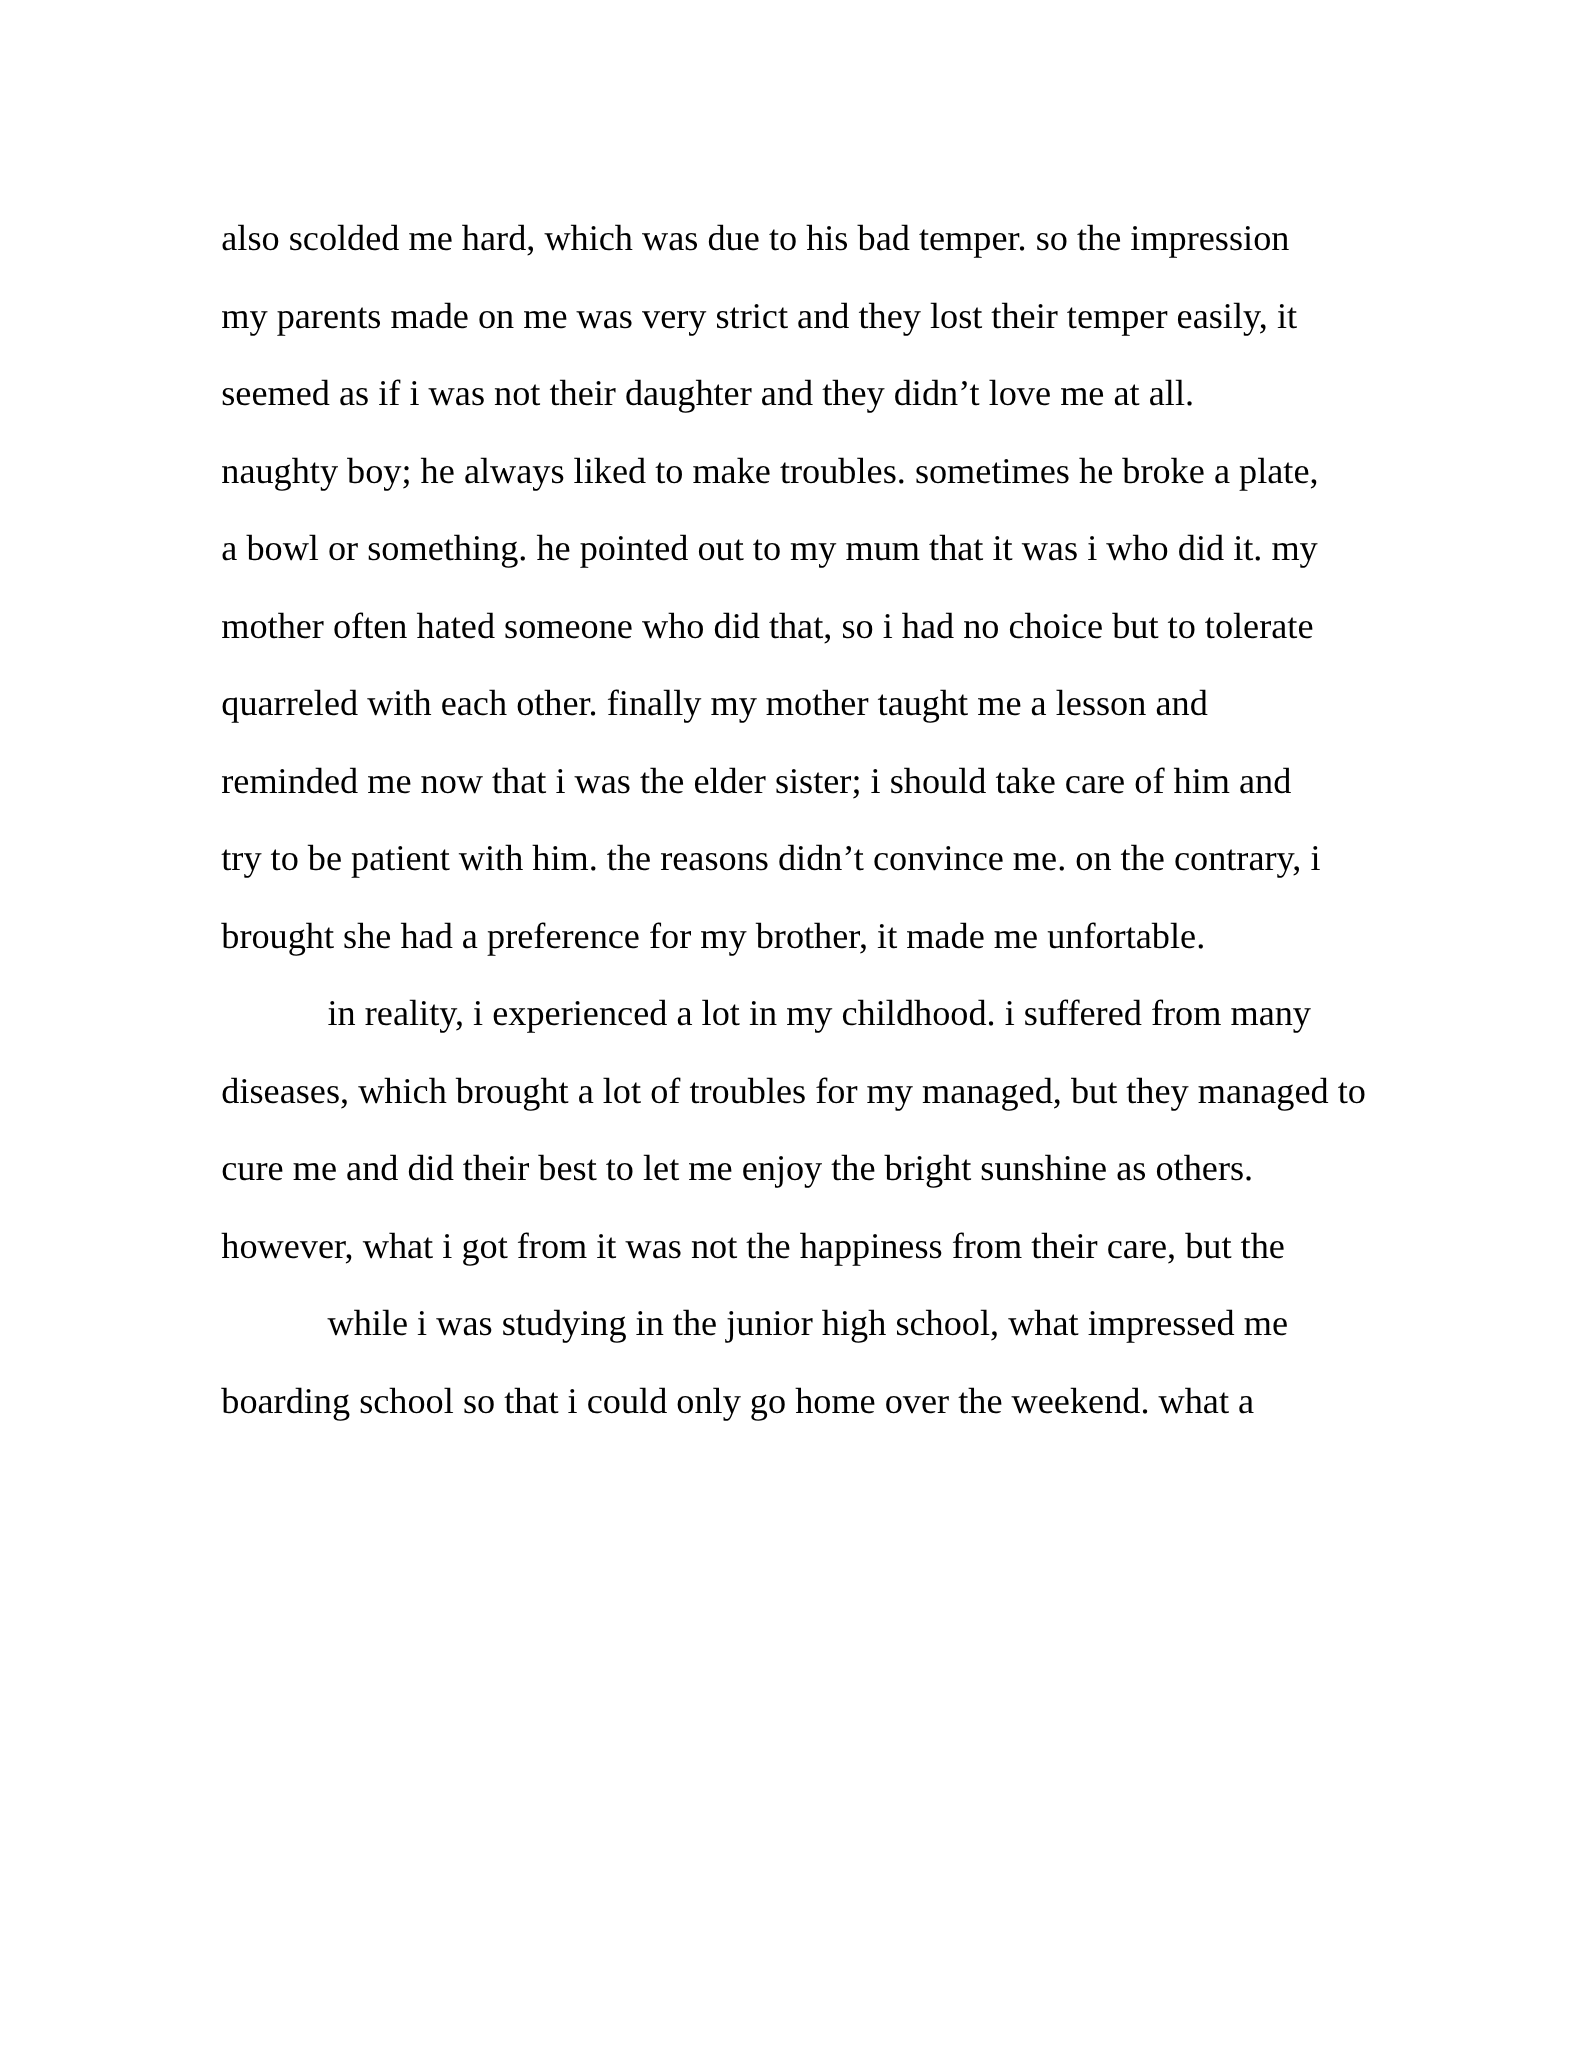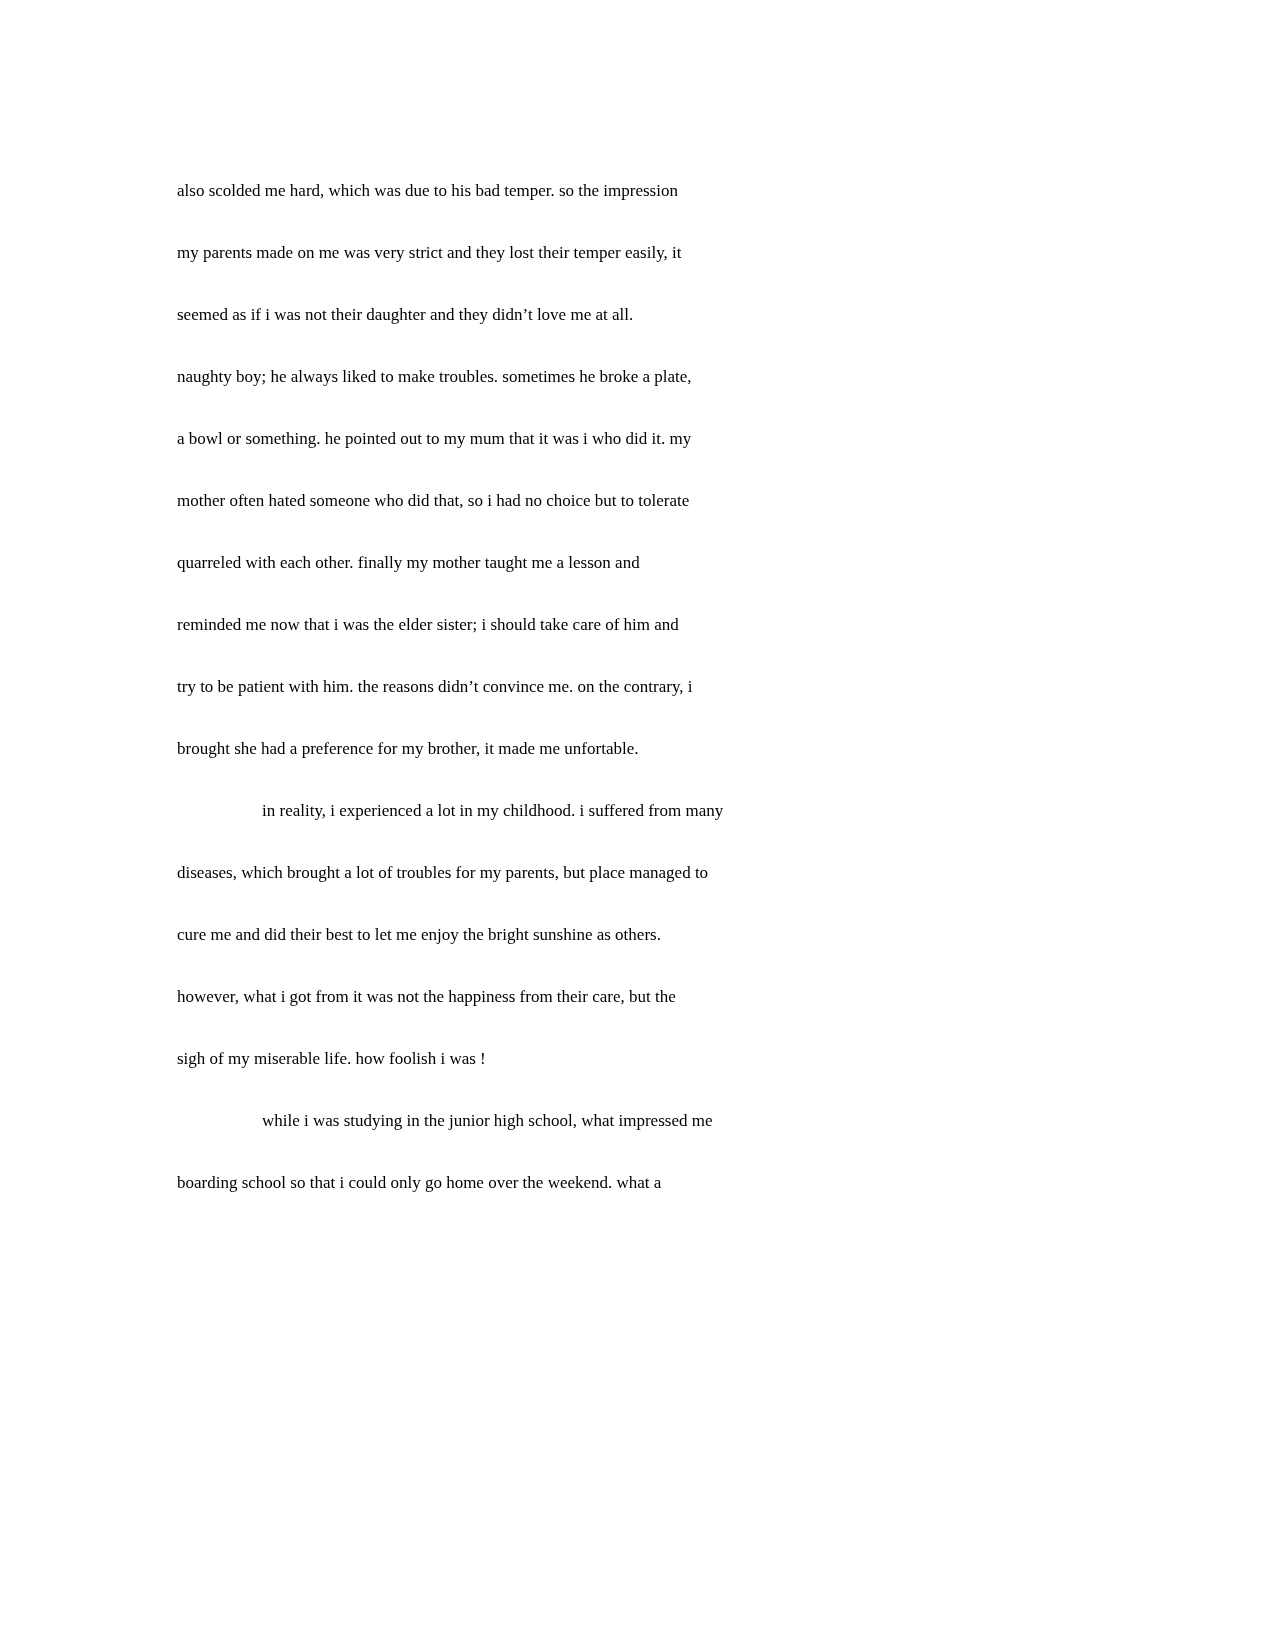"also scolded me hard, which" .text-block { font-size: 17px -> 29px }
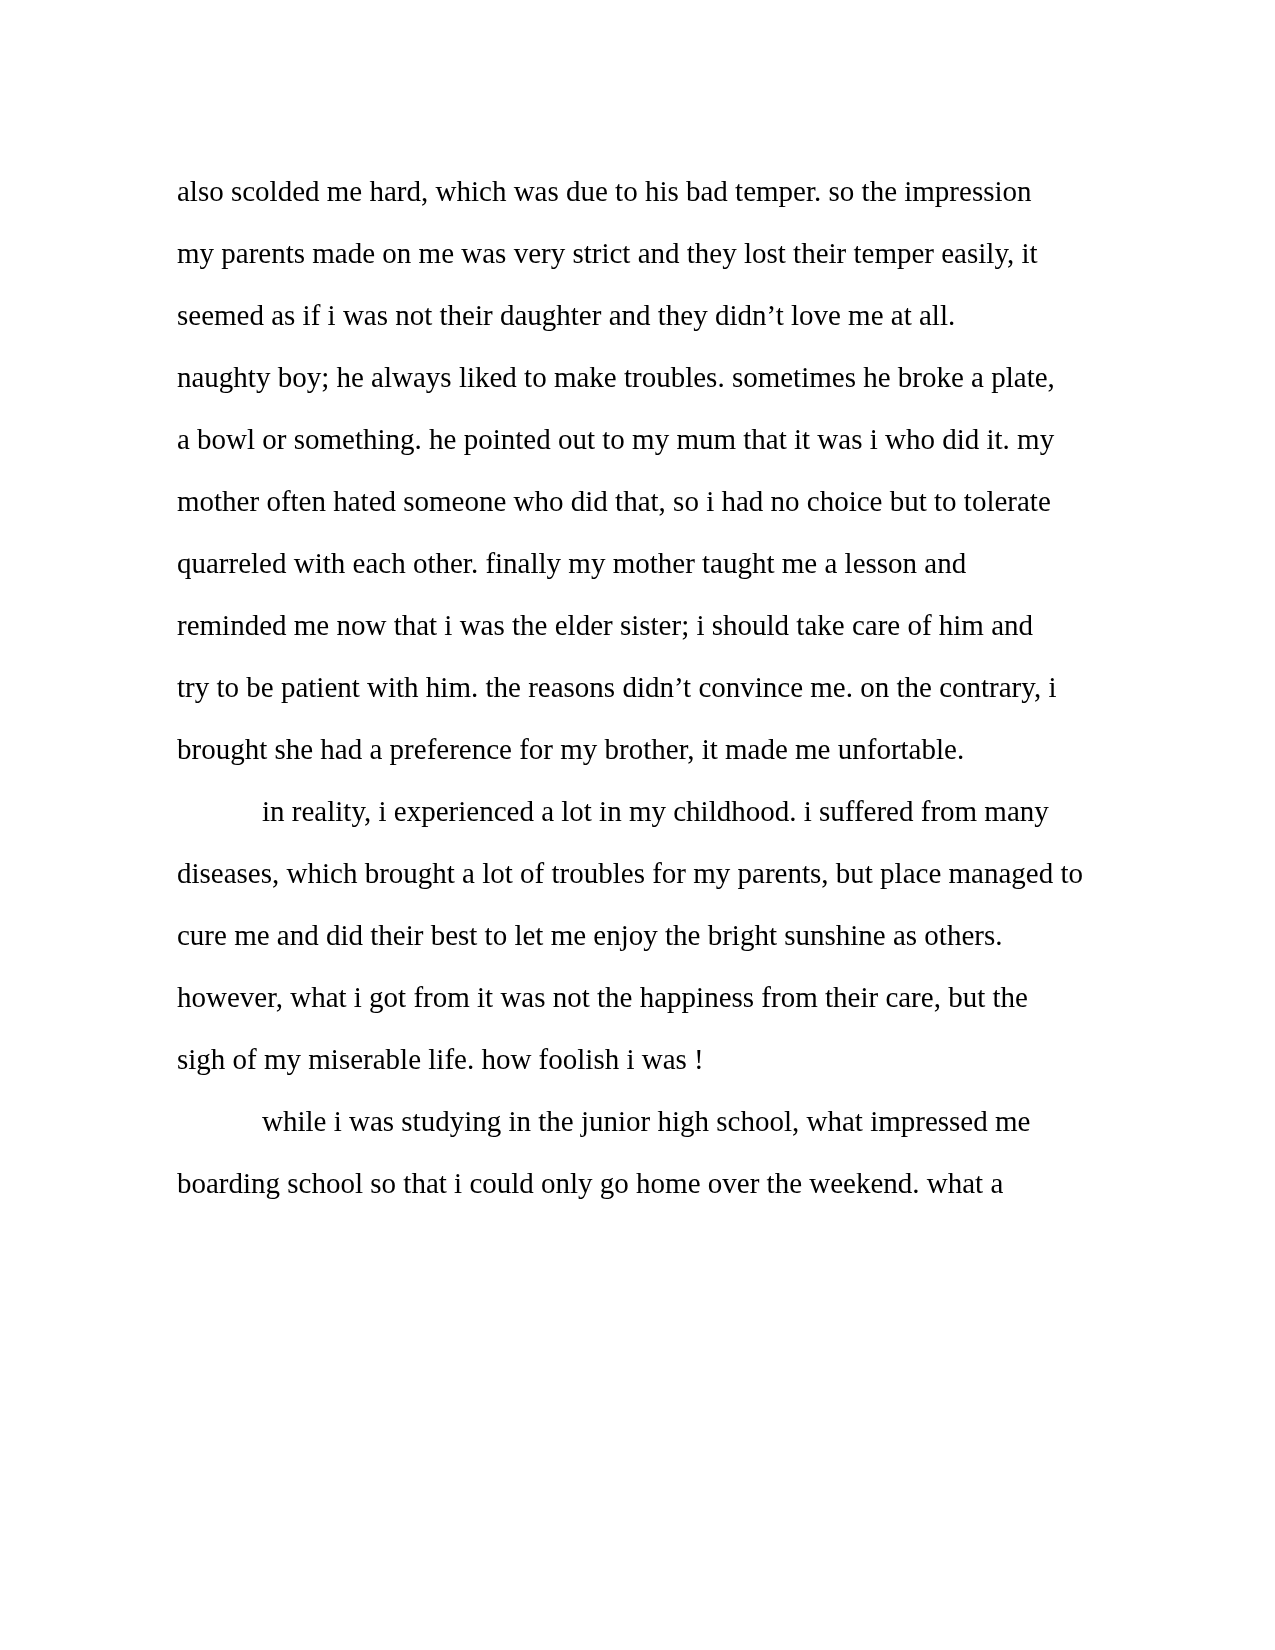"diseases, which brought a lot" div.line { text: parents, but place -> managed, but they }
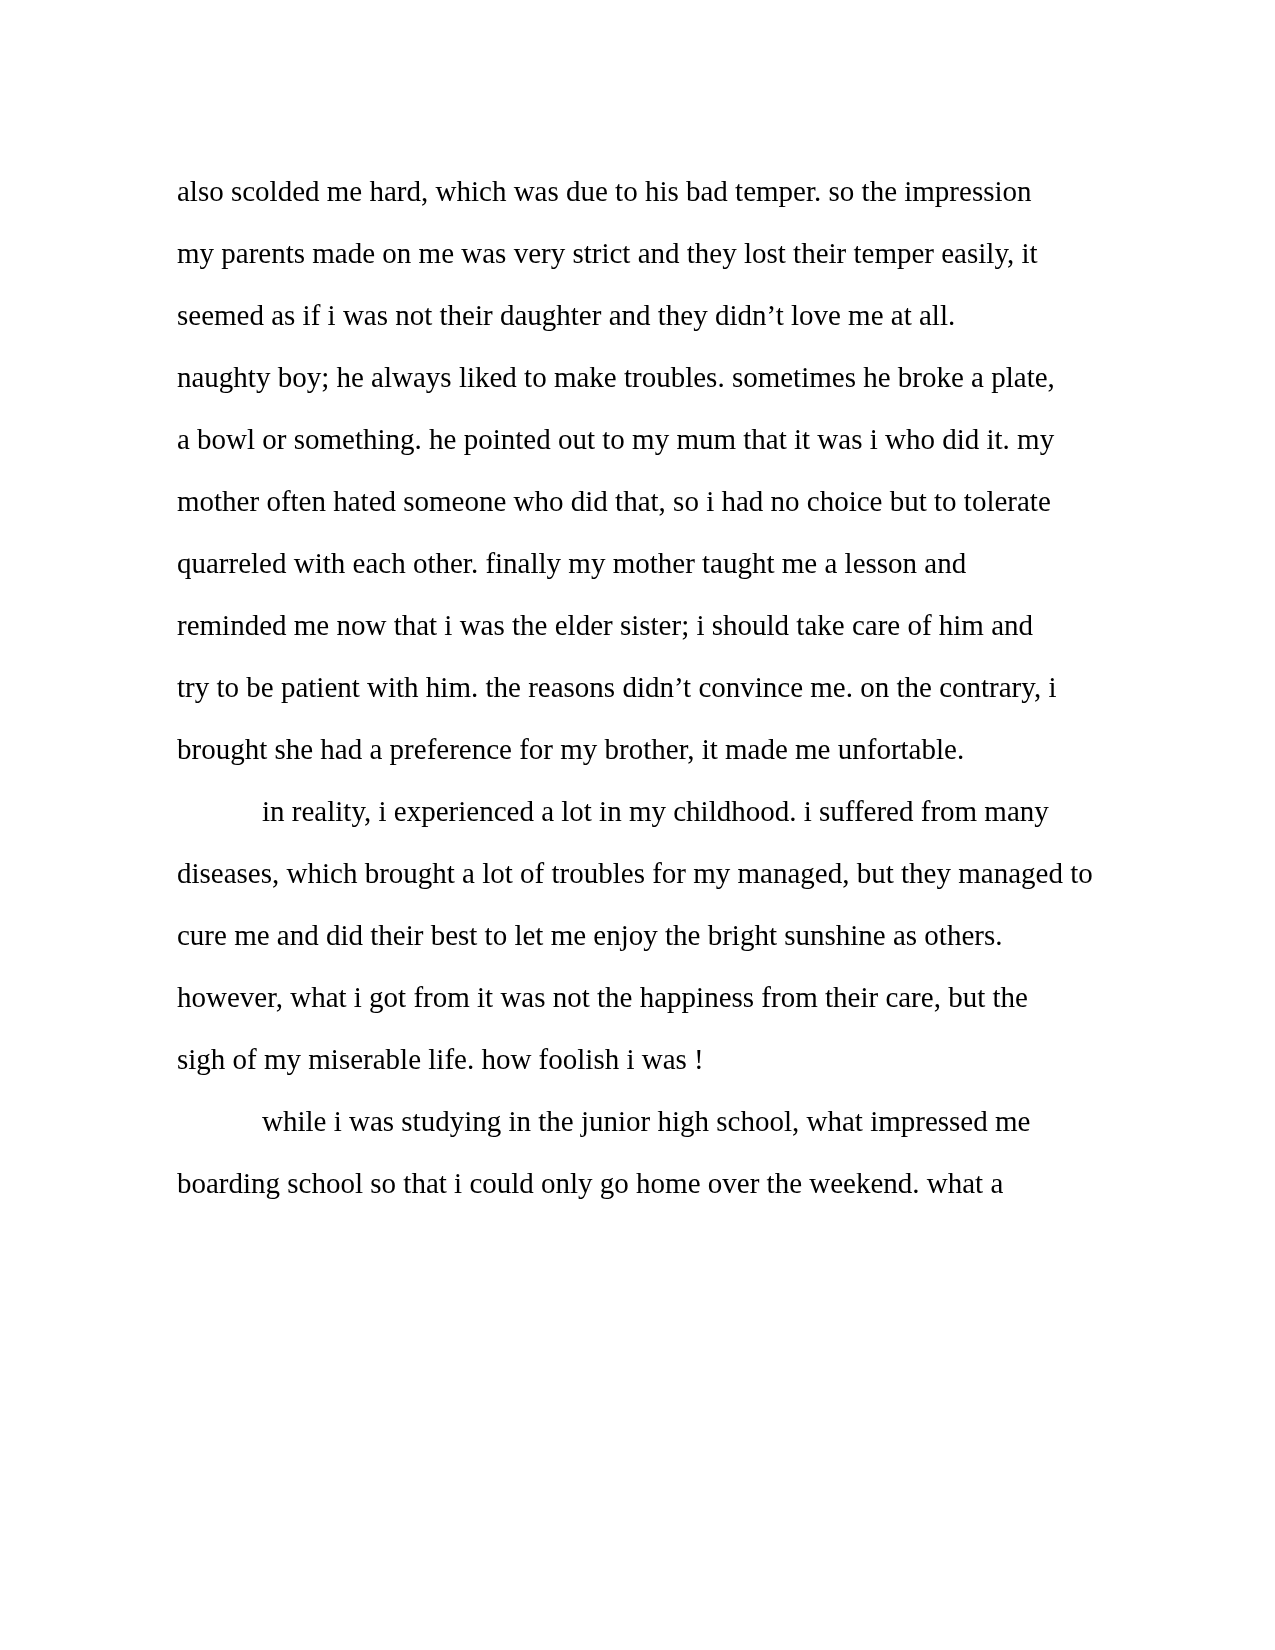"sigh of my miserable life." div.line { html: <div>sigh of my miserable life. how foolish i was !</div> -> none }
